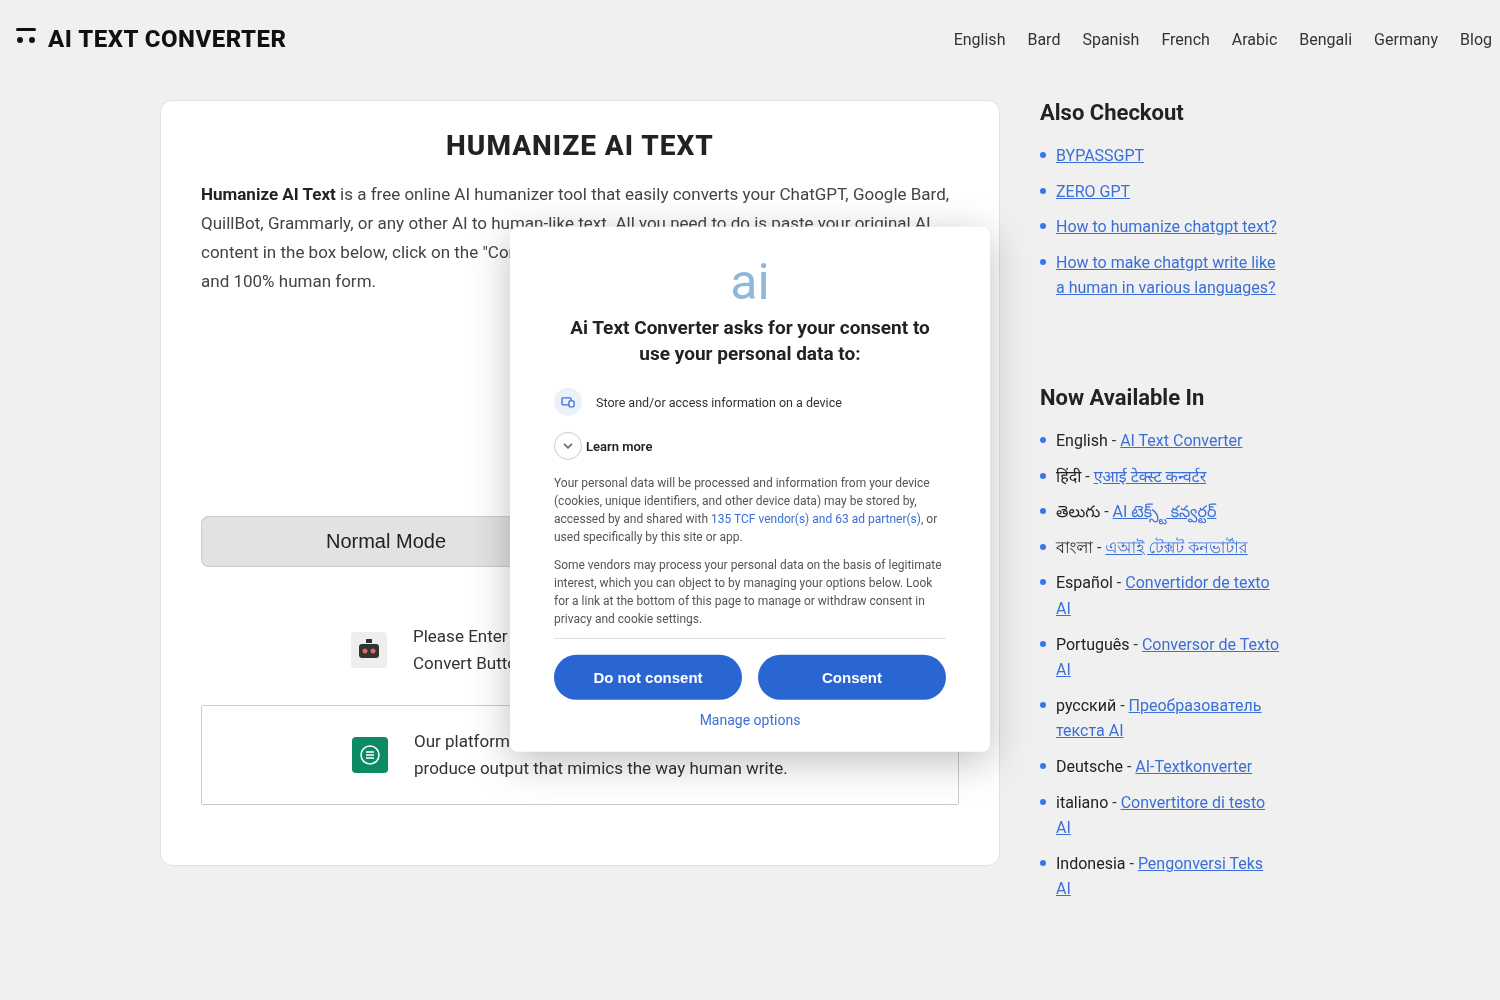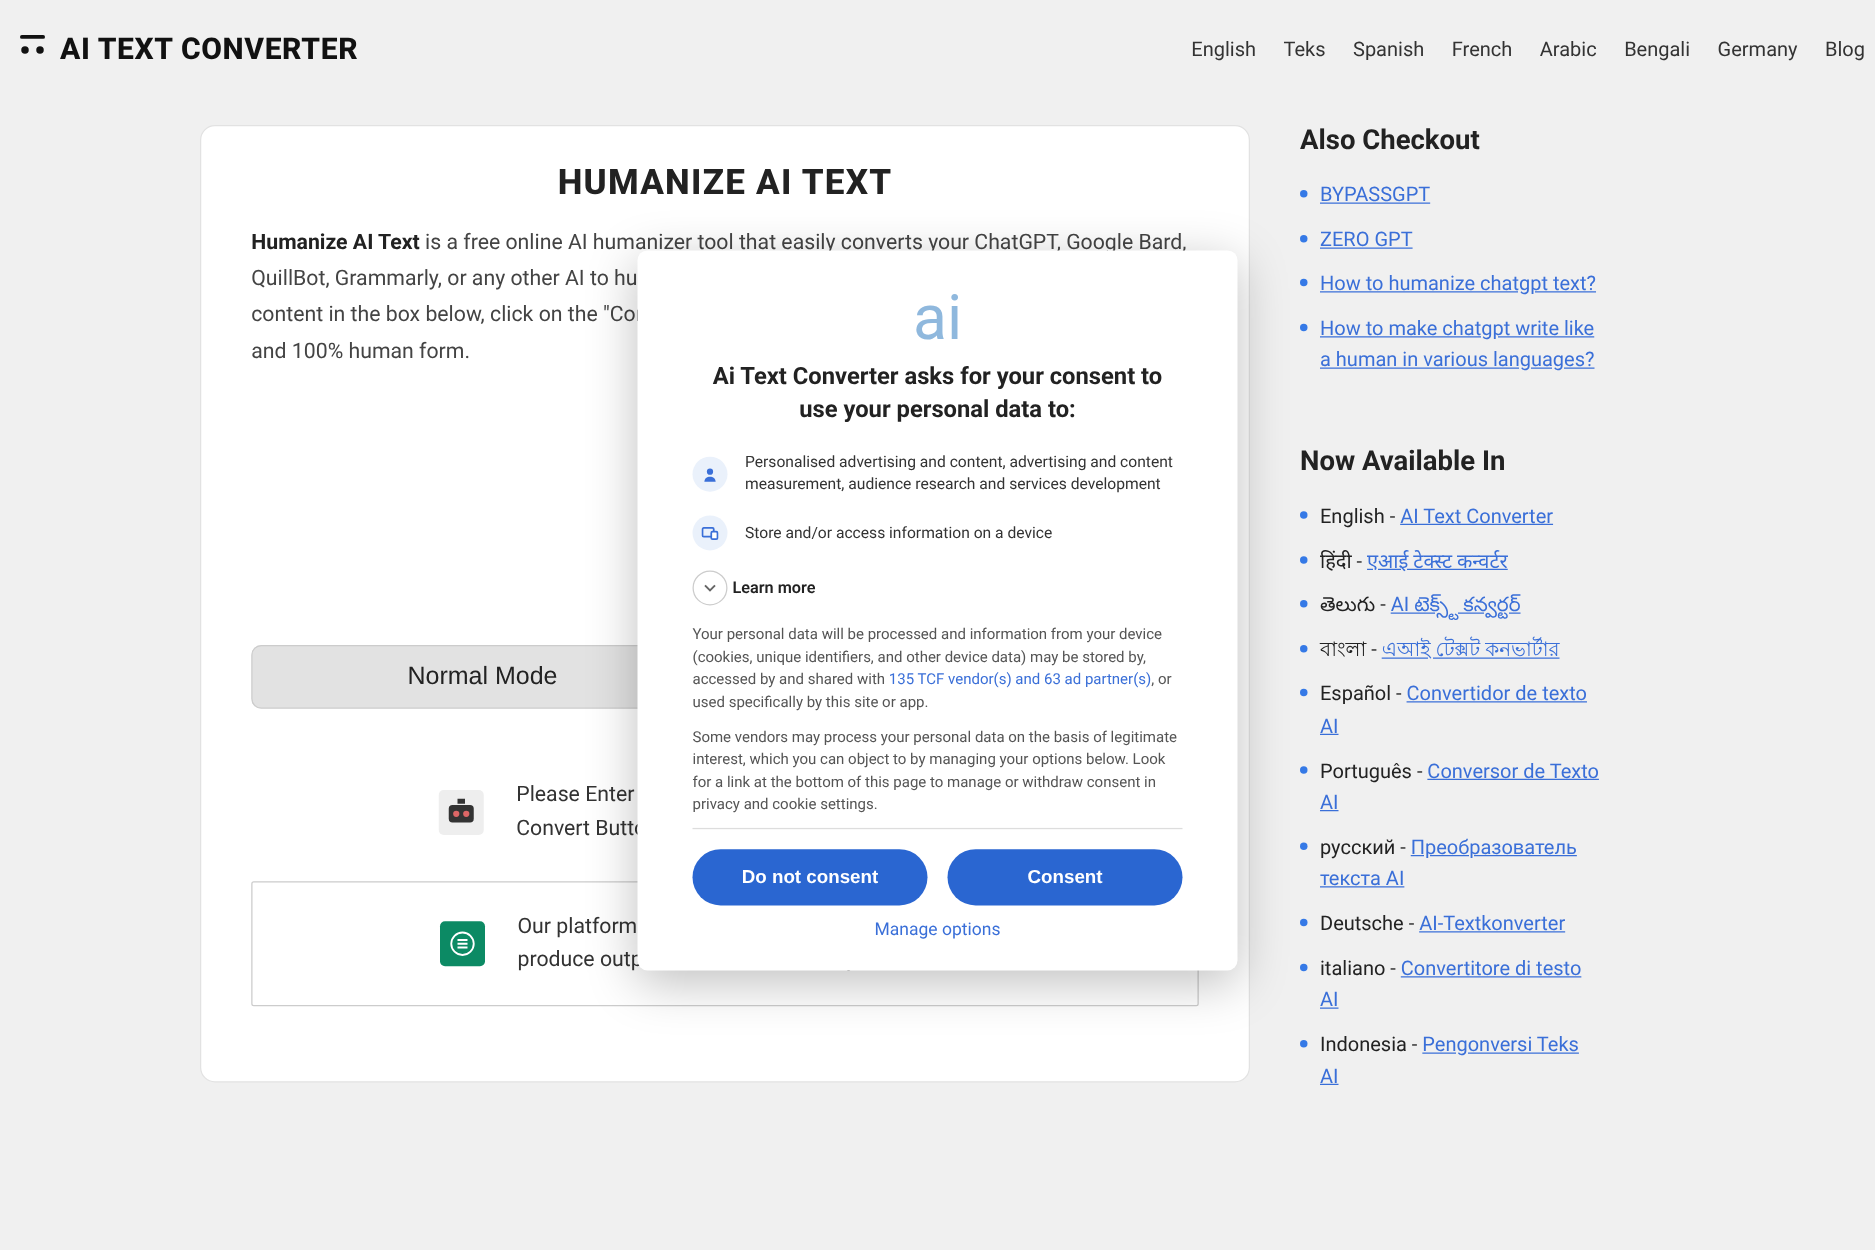"Teks" span.nav-item { text: Teks -> Bard }
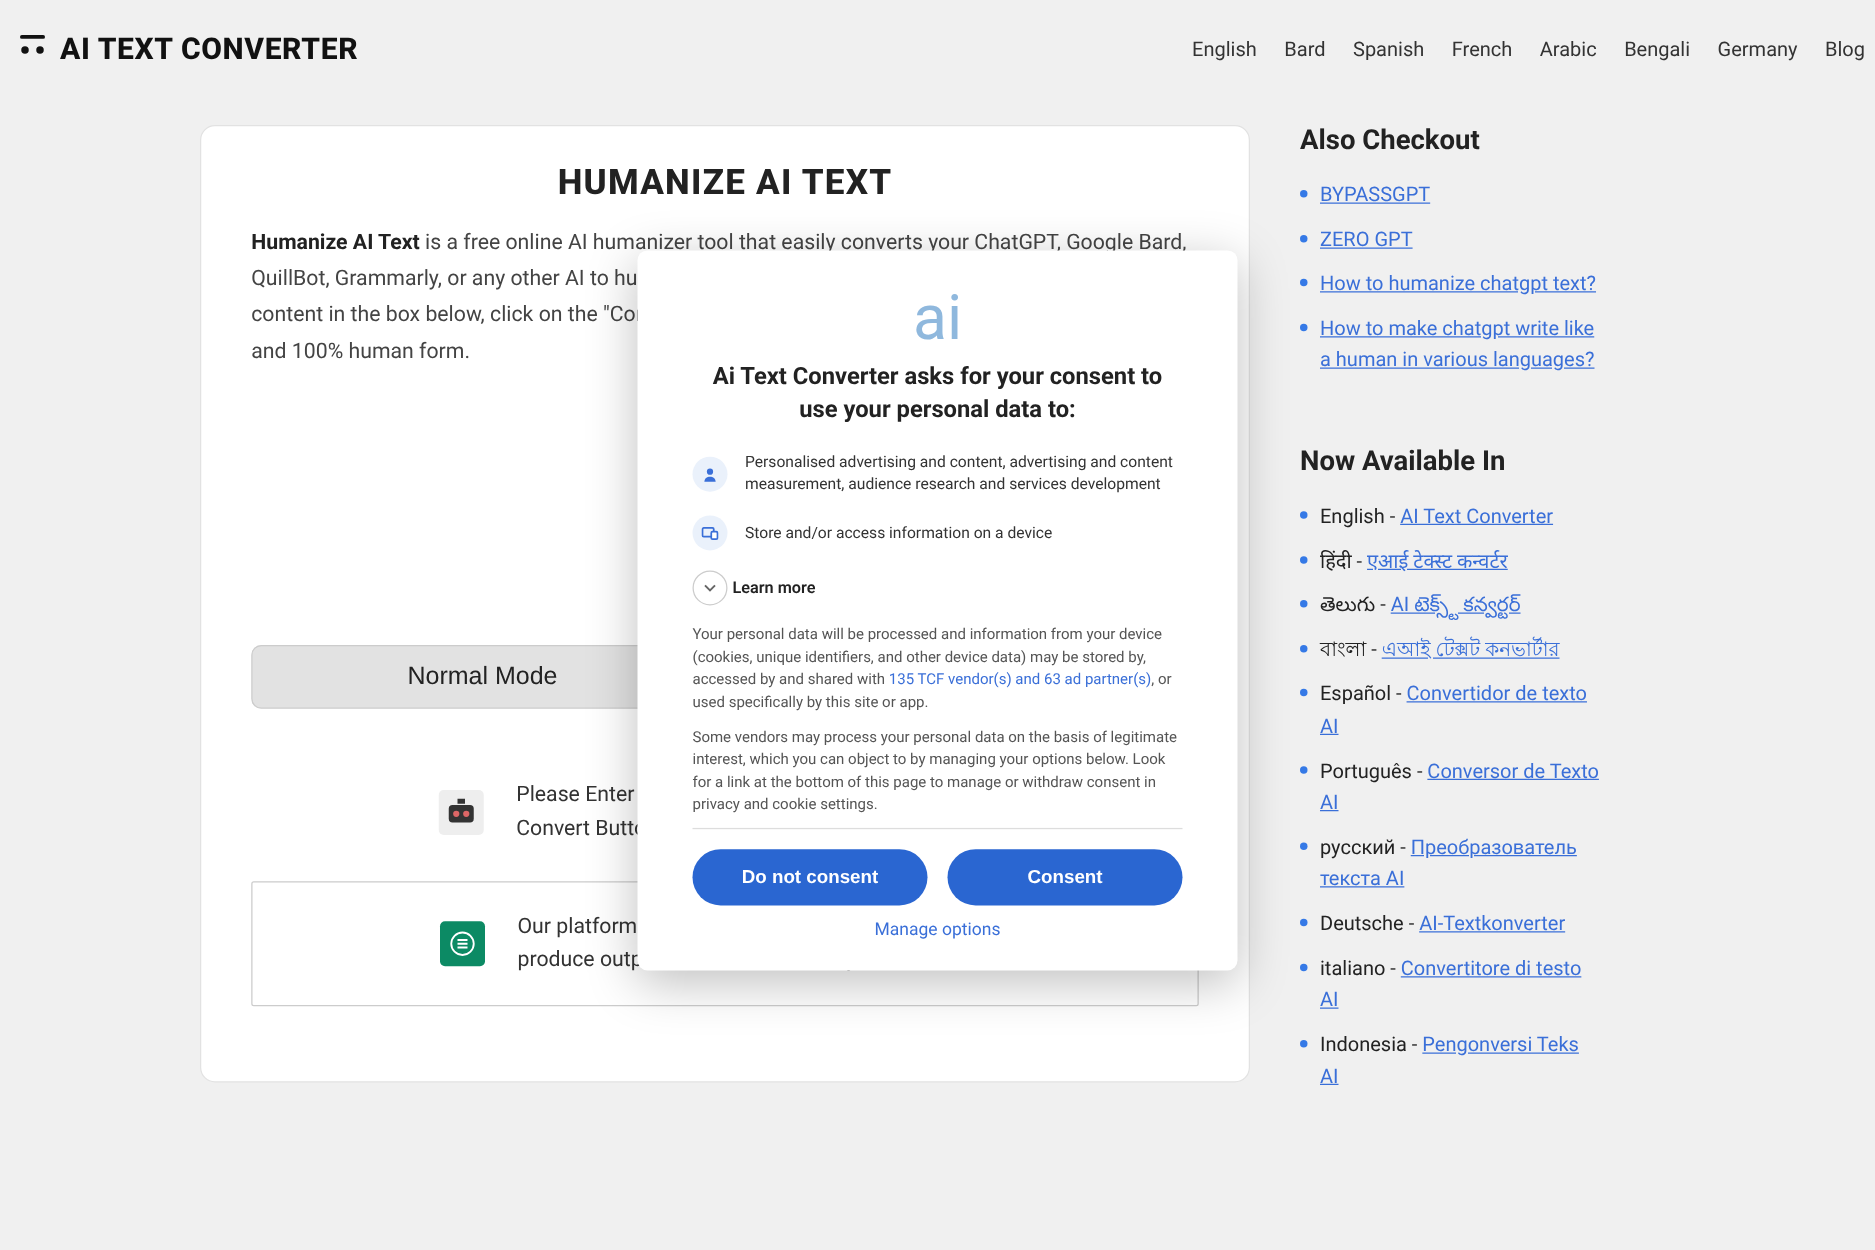"Also Checkout" .sidebar { gap: 56px -> 84px }
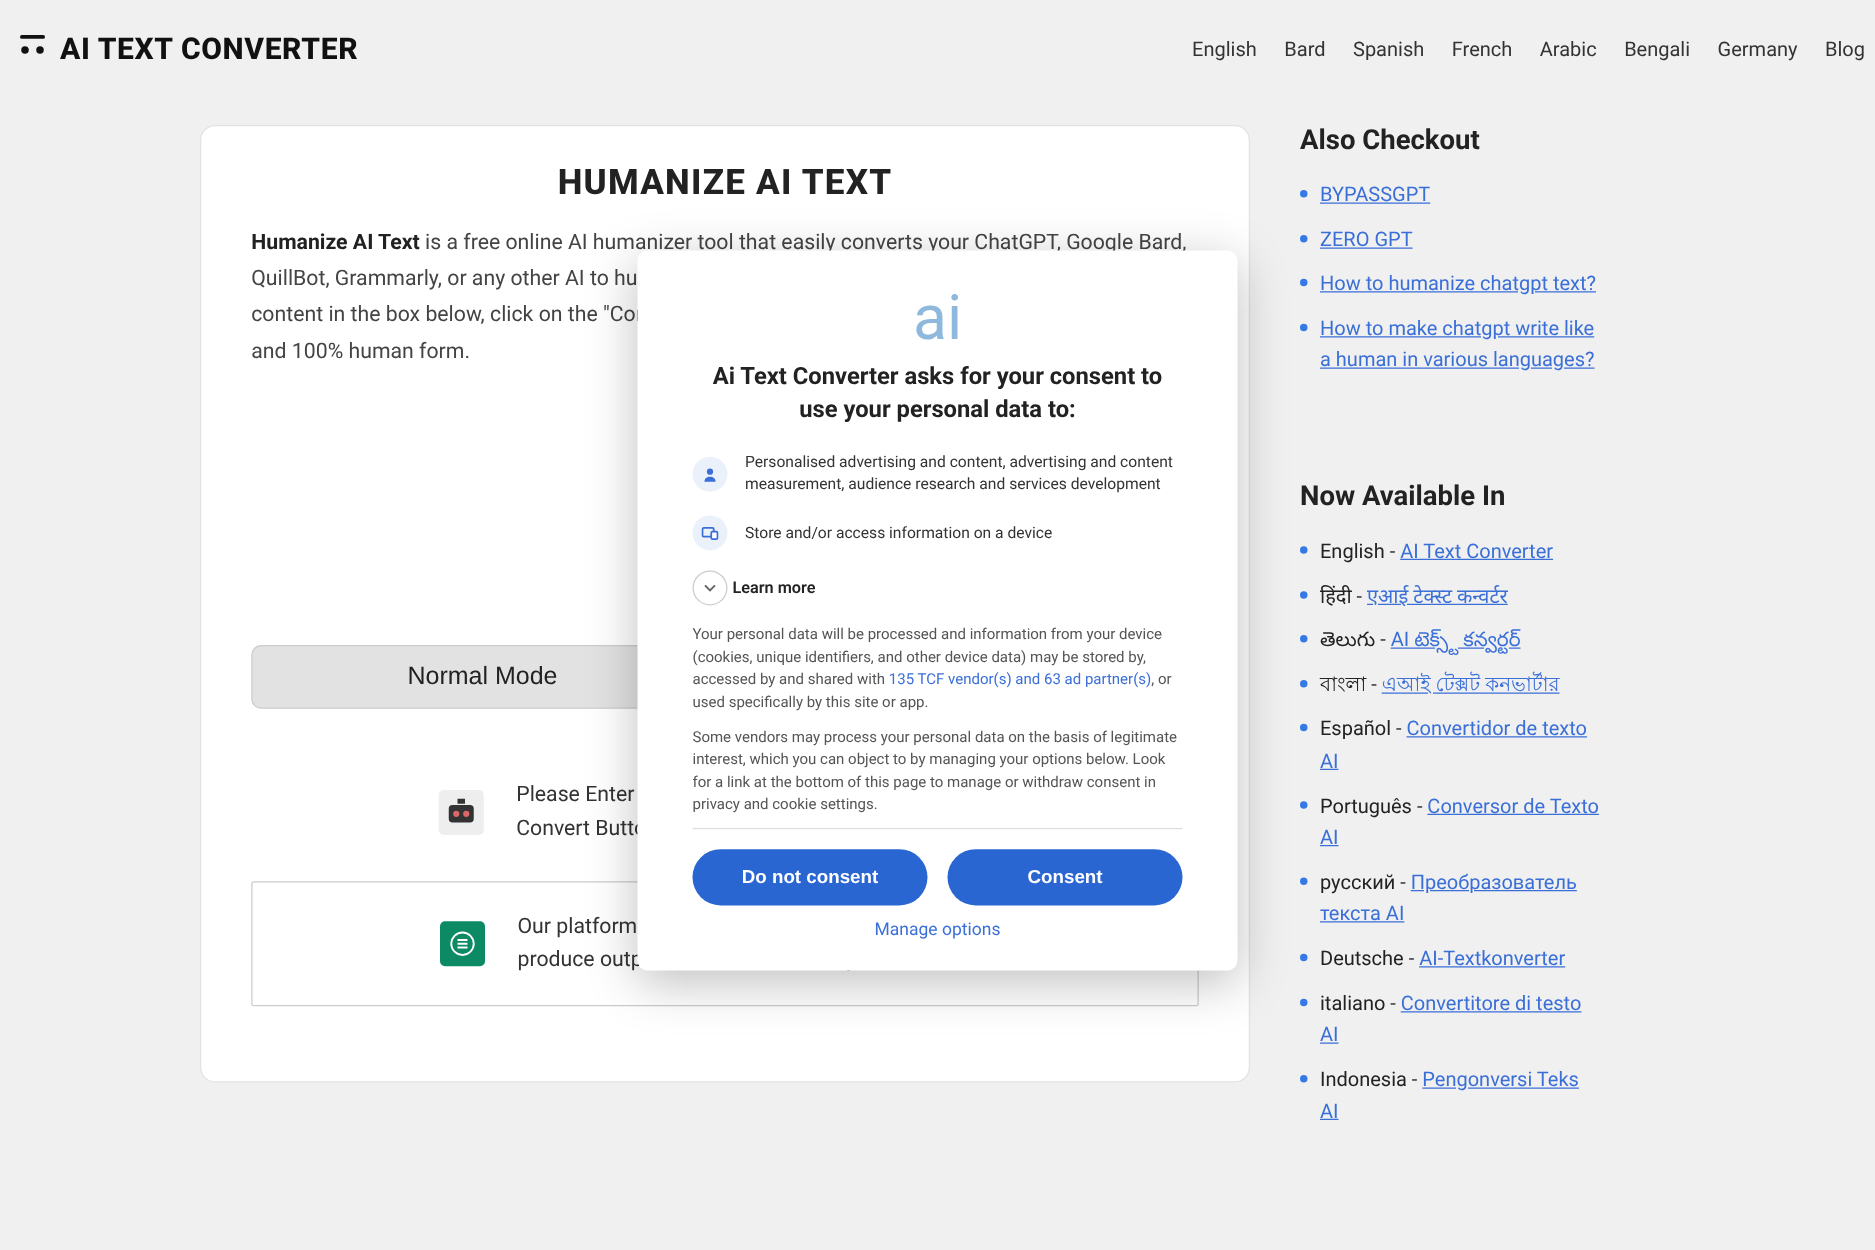"Personalised advertising and content," div.consent-item { html: <div> <div> <svg> <circle></circle> <path></path> </svg> </div> <div>Personalised advertising and content, advertising and content measurement, audience research and services development</div> </div> -> none }
